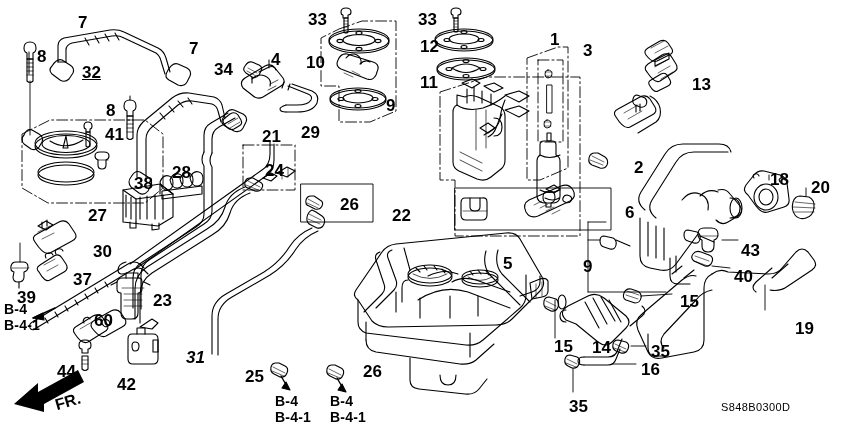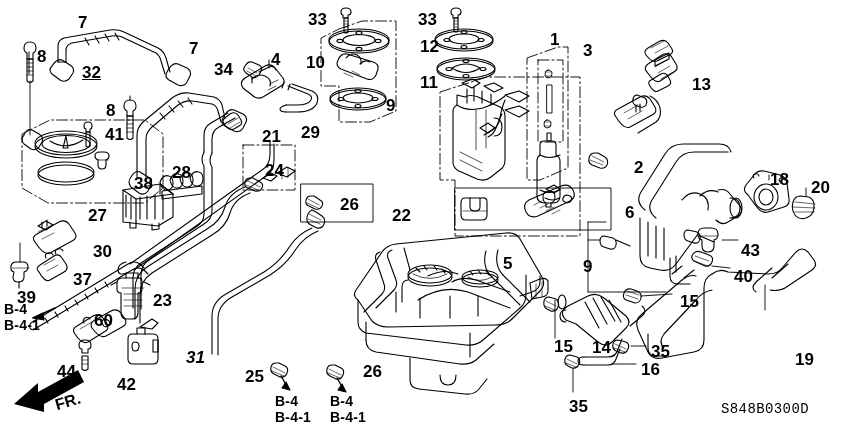"19" div.cal { margin-top: 31px -> none }
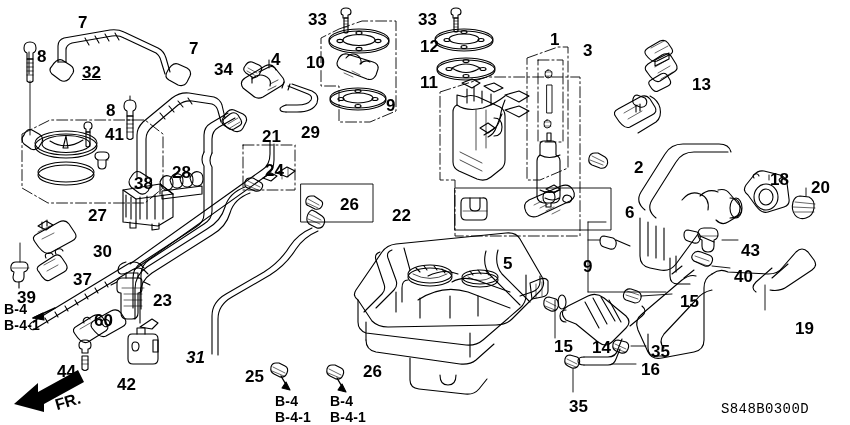"S848B0300D" .dcode { font-family: Liberation Mono, monospace -> Liberation Sans, sans-serif; font-size: 14px -> 11px }
